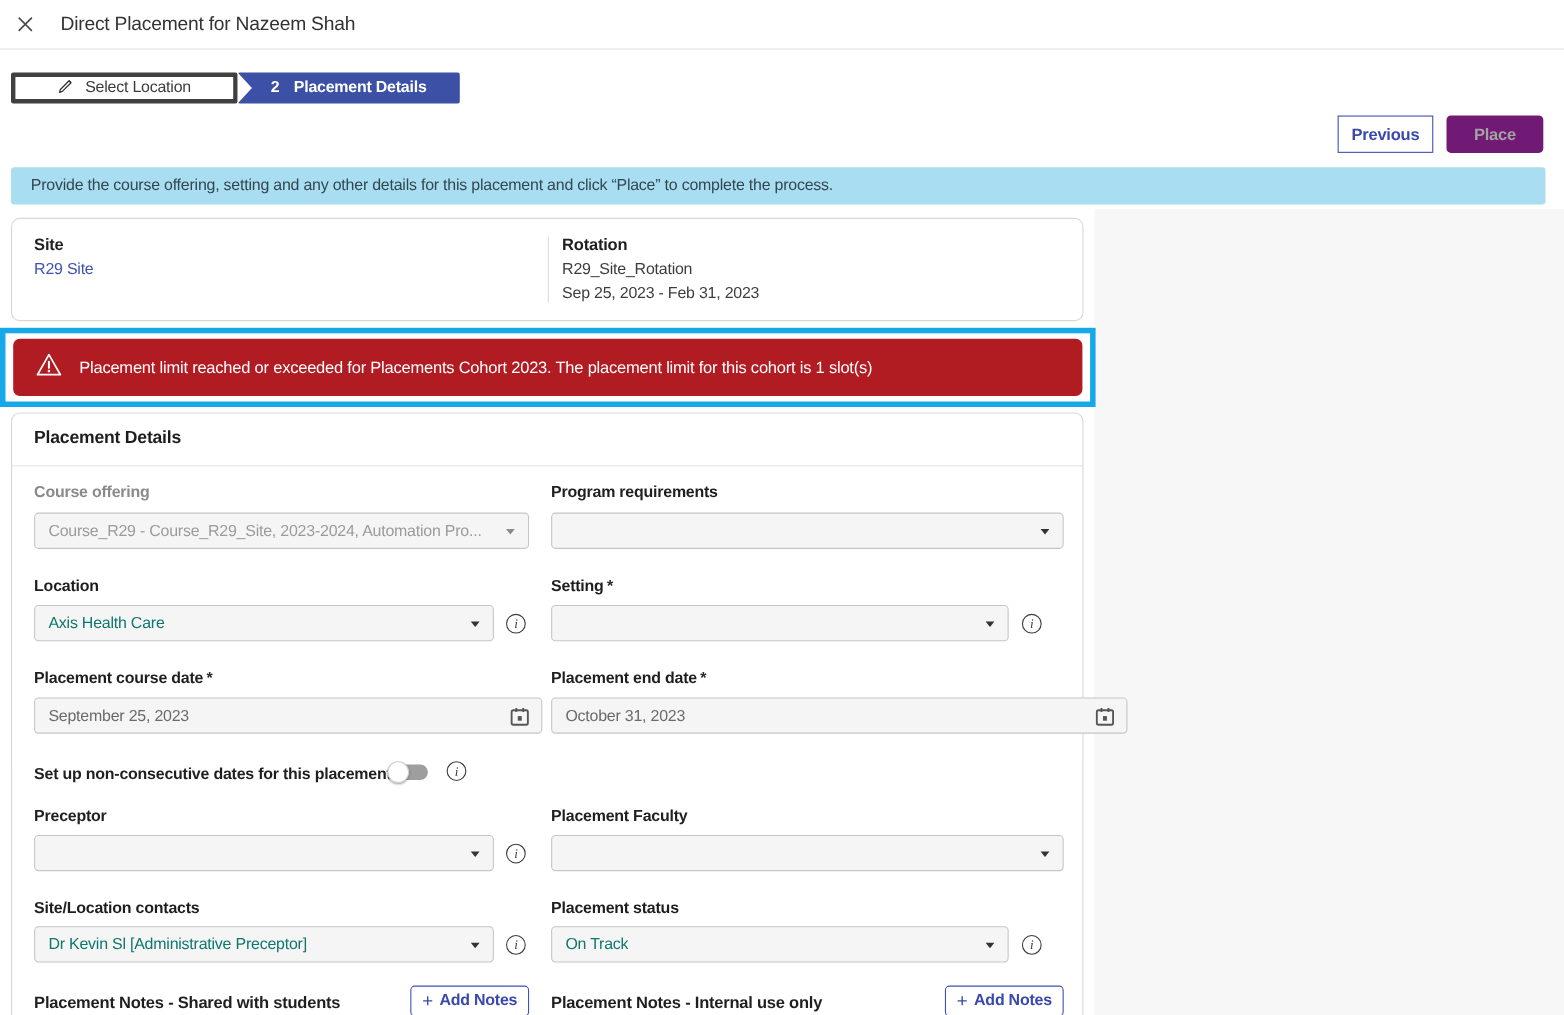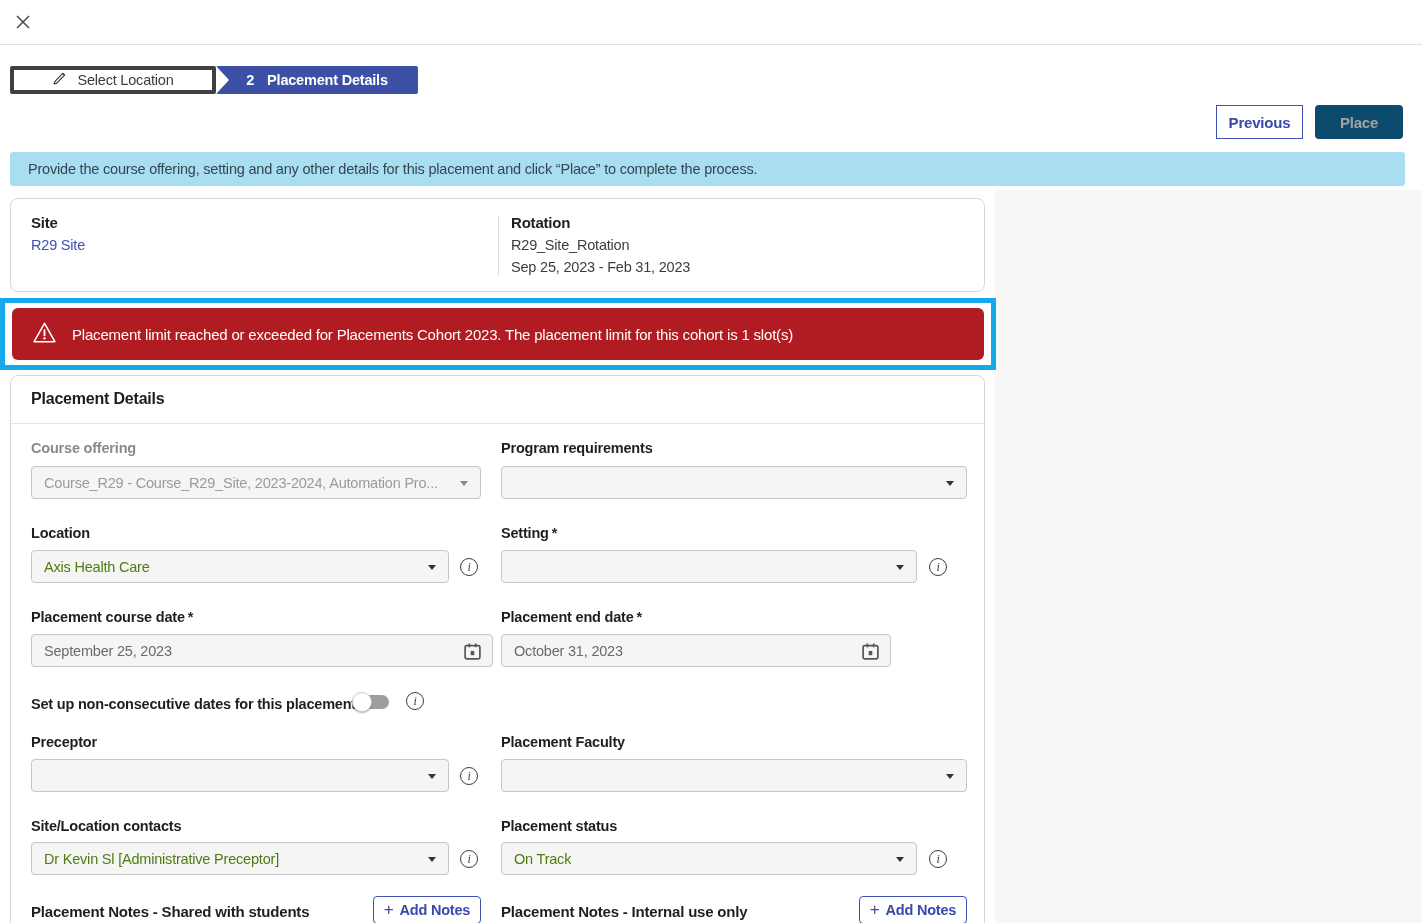"Direct Placement for Nazeem Shah" span.page-title { html: none -> <span>Direct Placement for Nazeem Shah</span> }
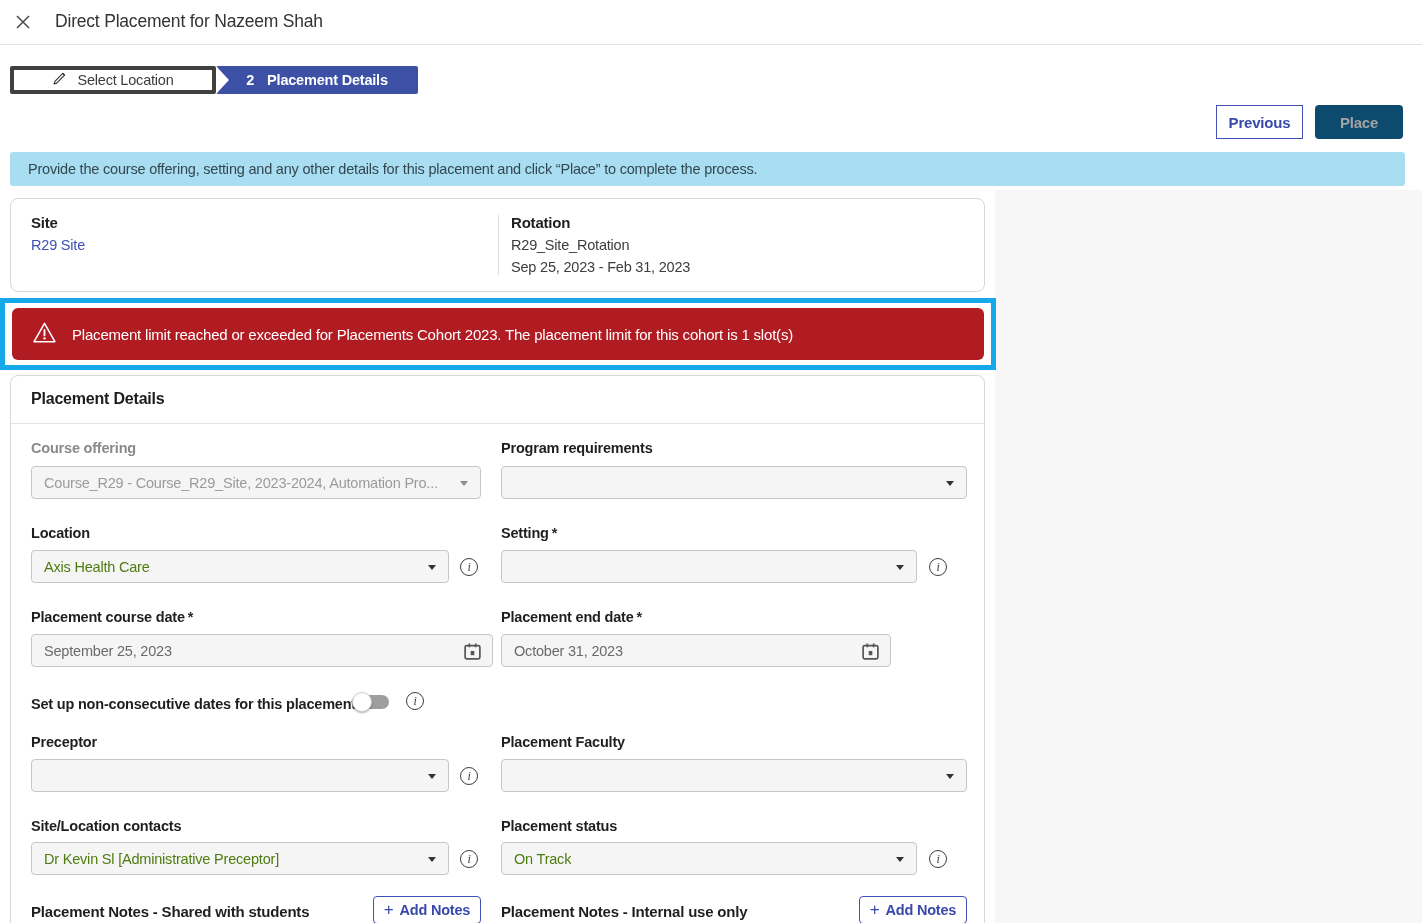"Place" .btn-place { background: #0c4a6e -> #701a75 }
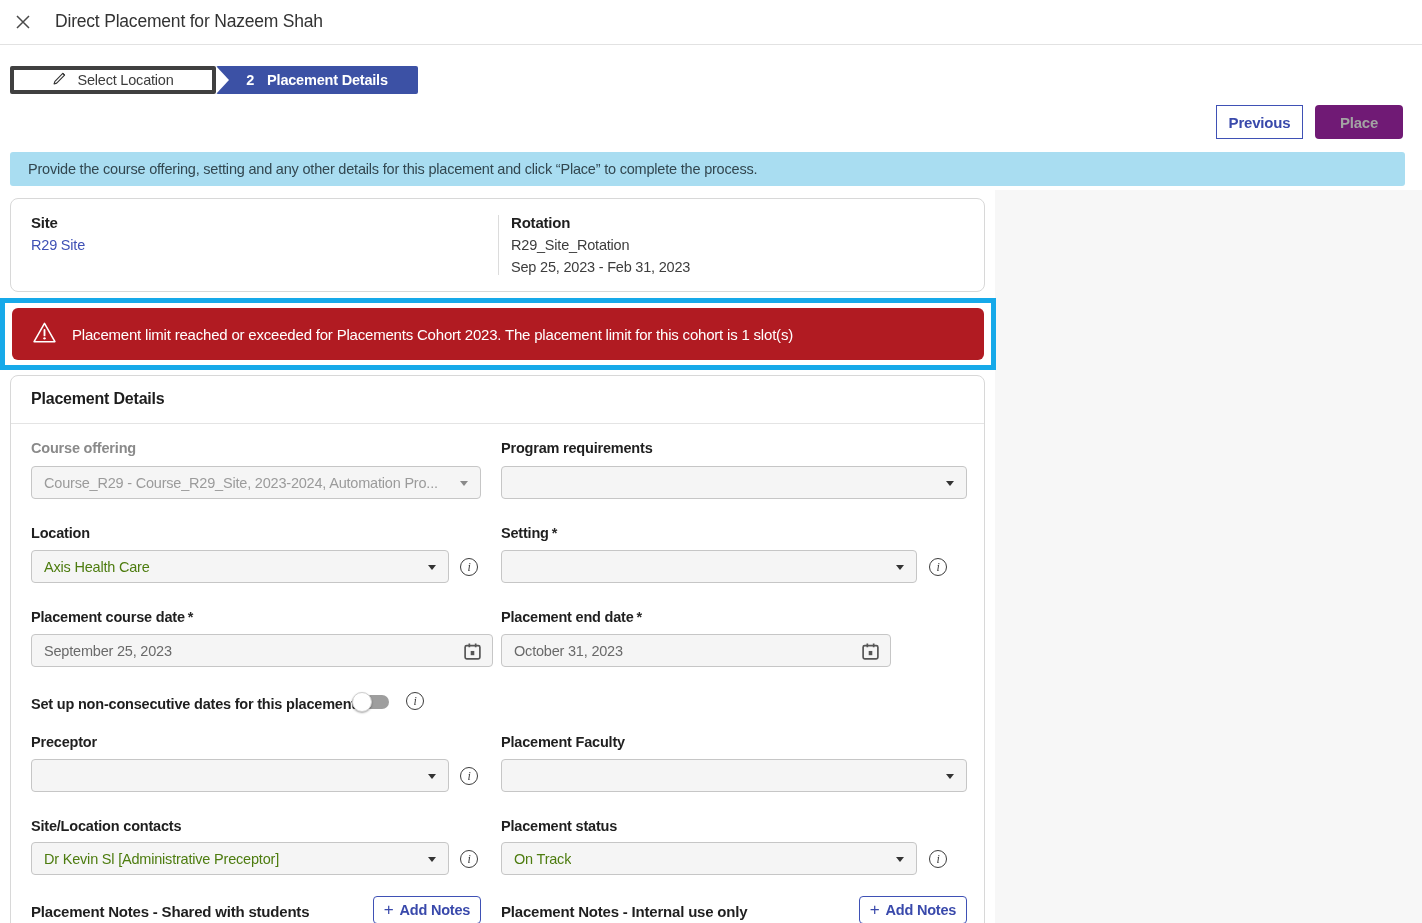"Axis Health Care" .select, .datefield { color: #4d7c0f -> #0f766e }
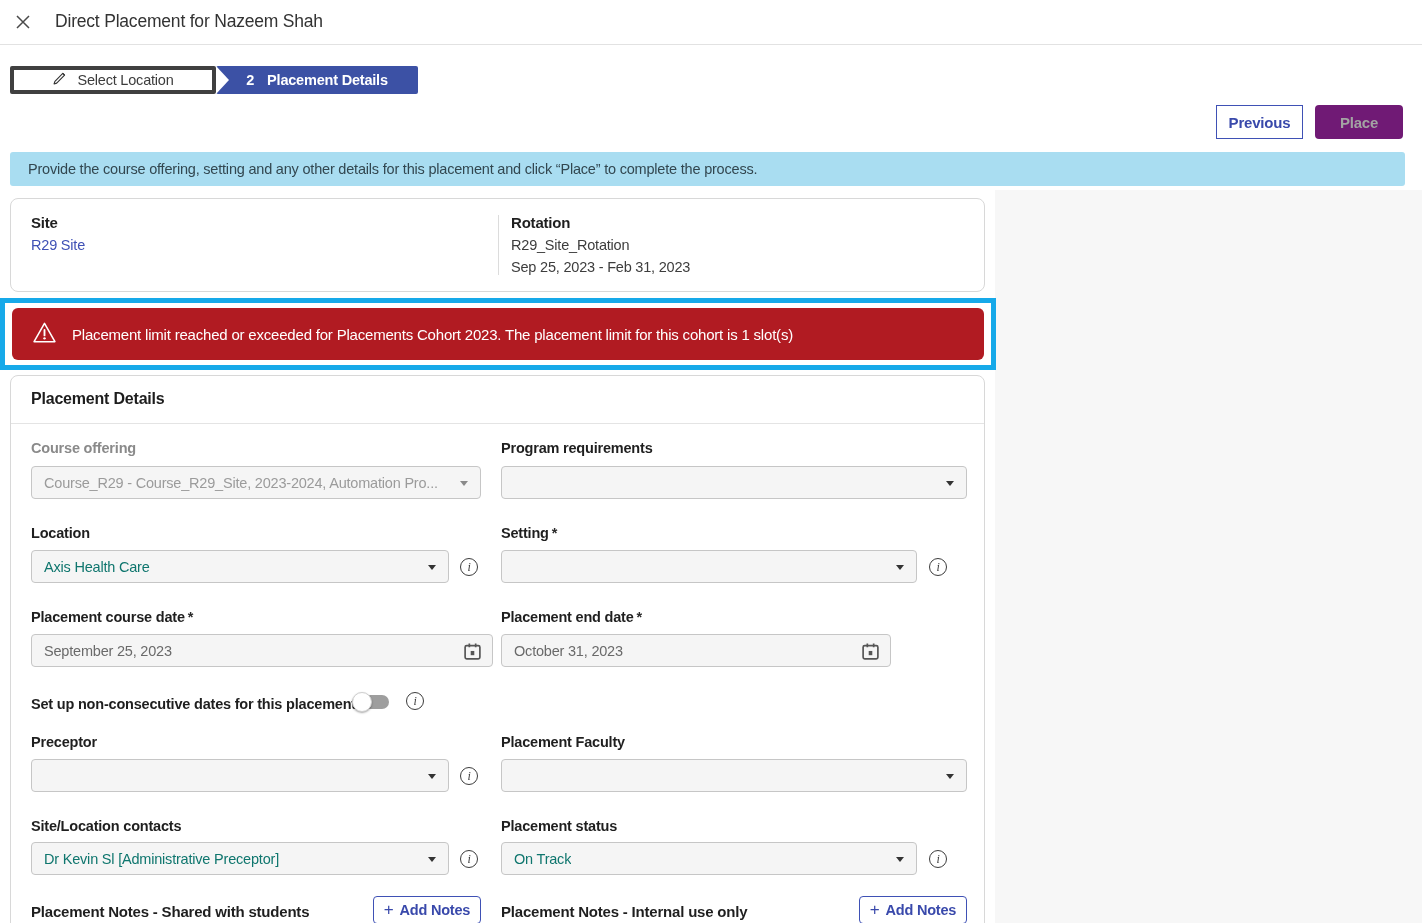"October 31, 2023" div.datefield { width: 390px -> 524px }
